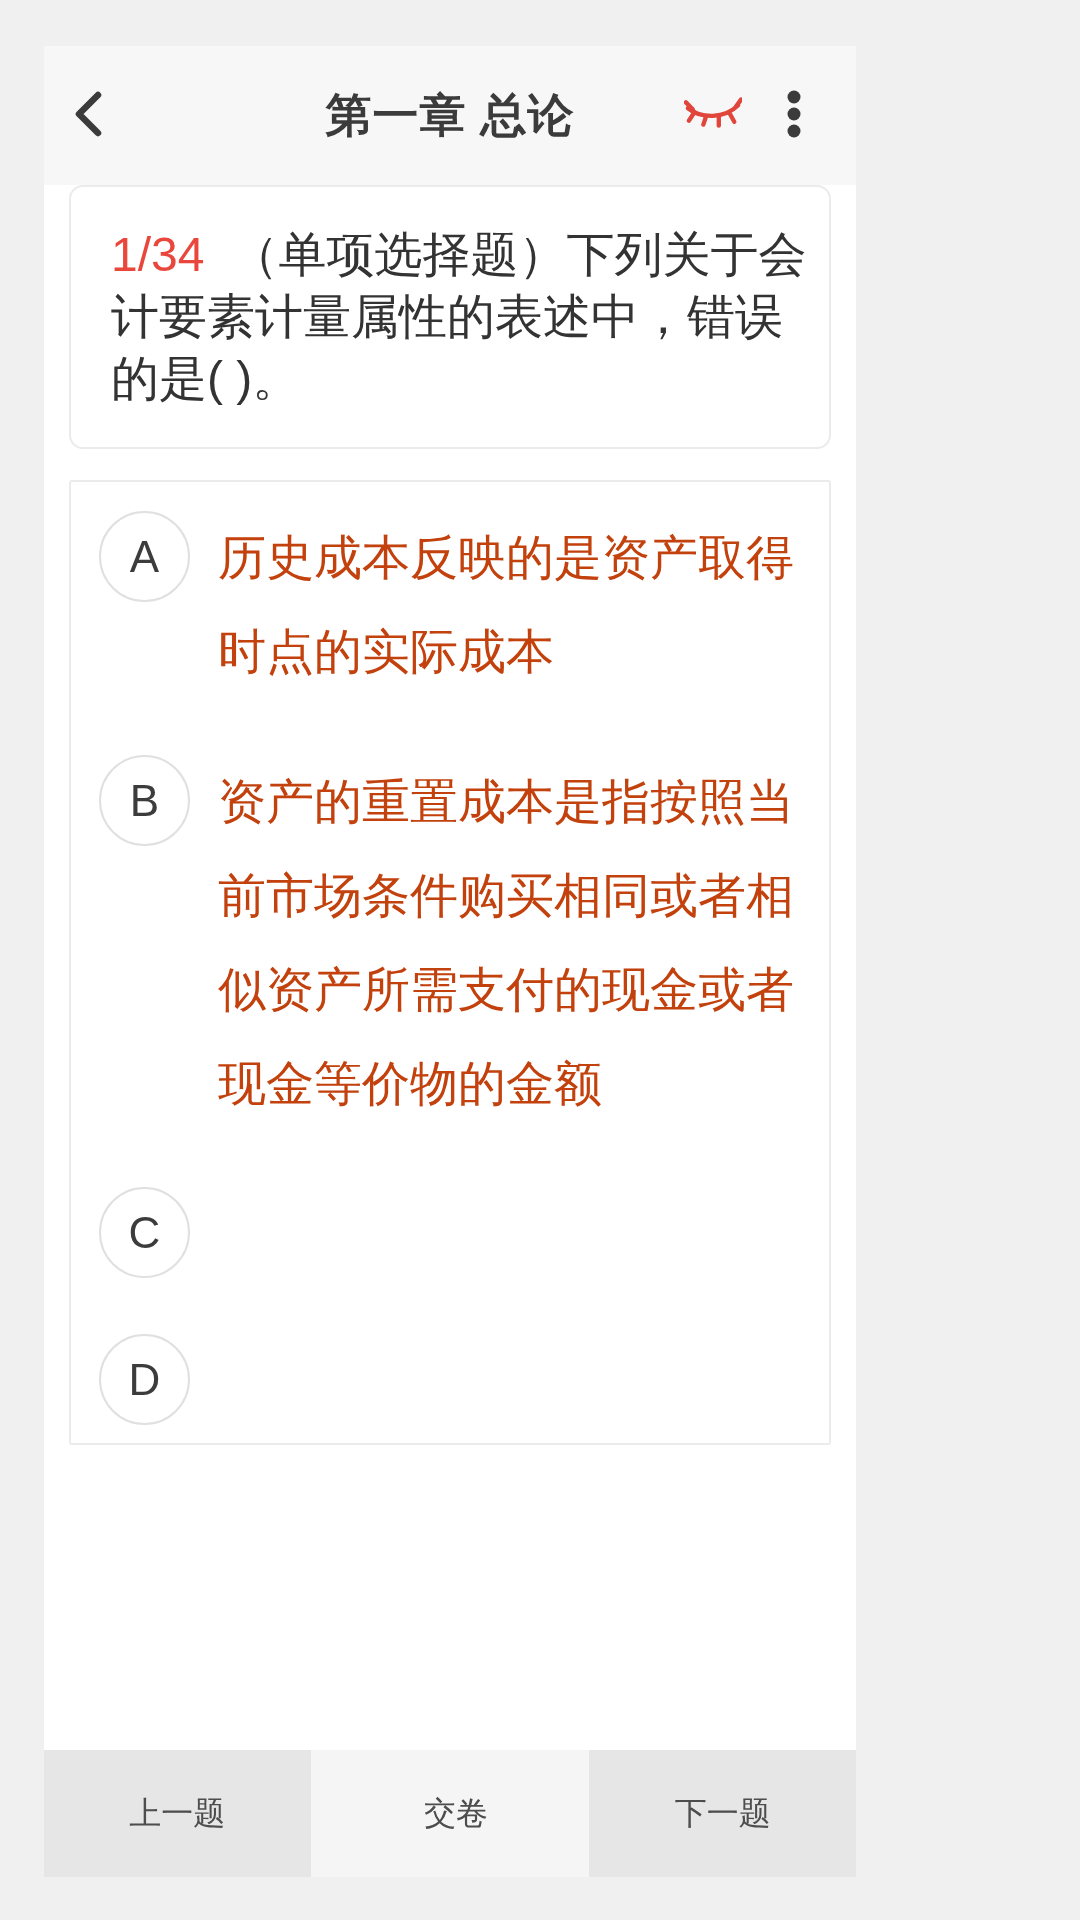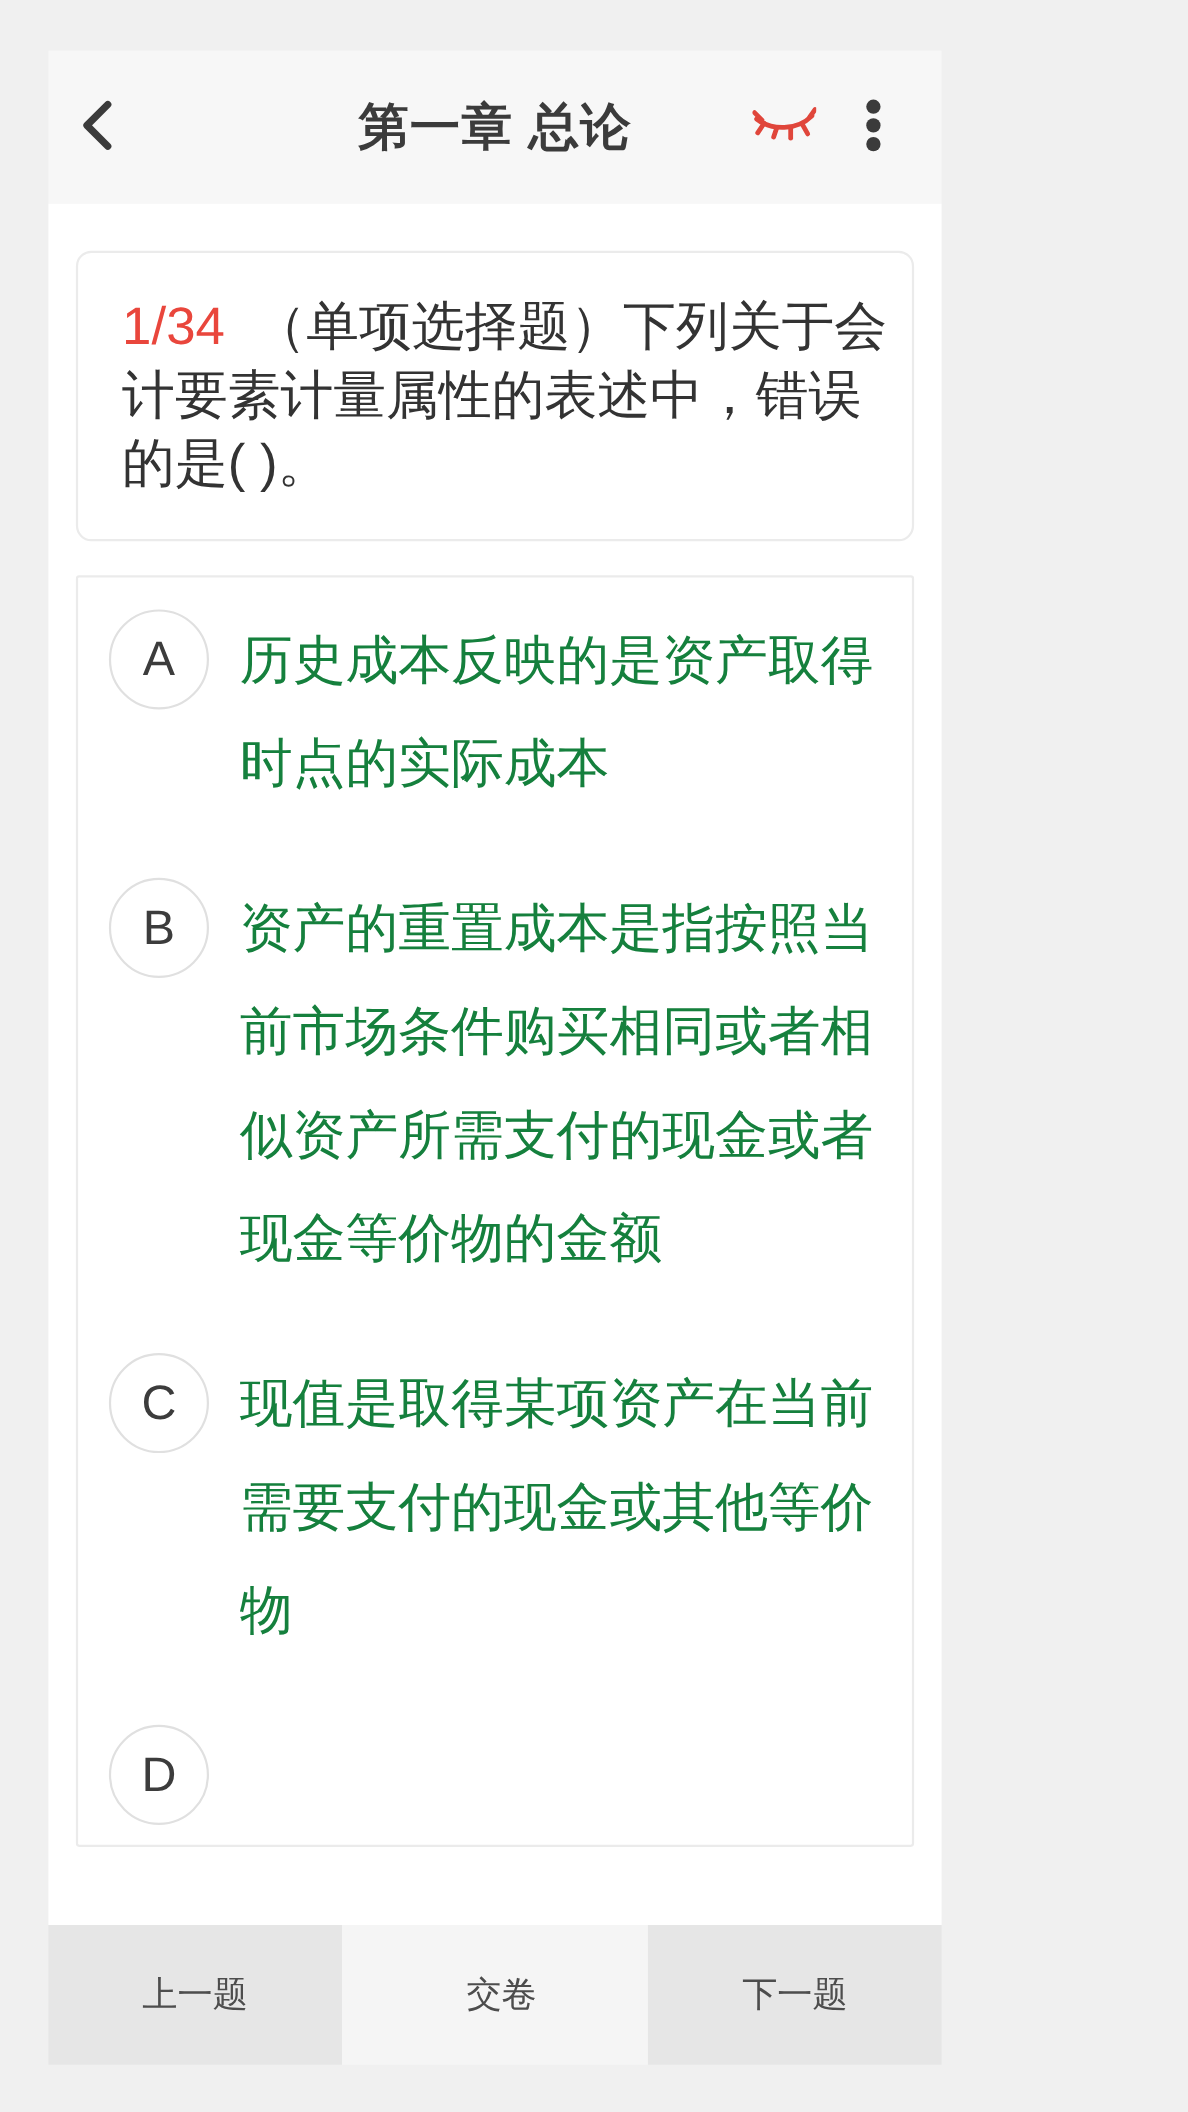"1/34 （单项选择题）下列关于会计要素计量属性的表述中，错误的是( )。" .question-card { margin-top: 43px -> none }
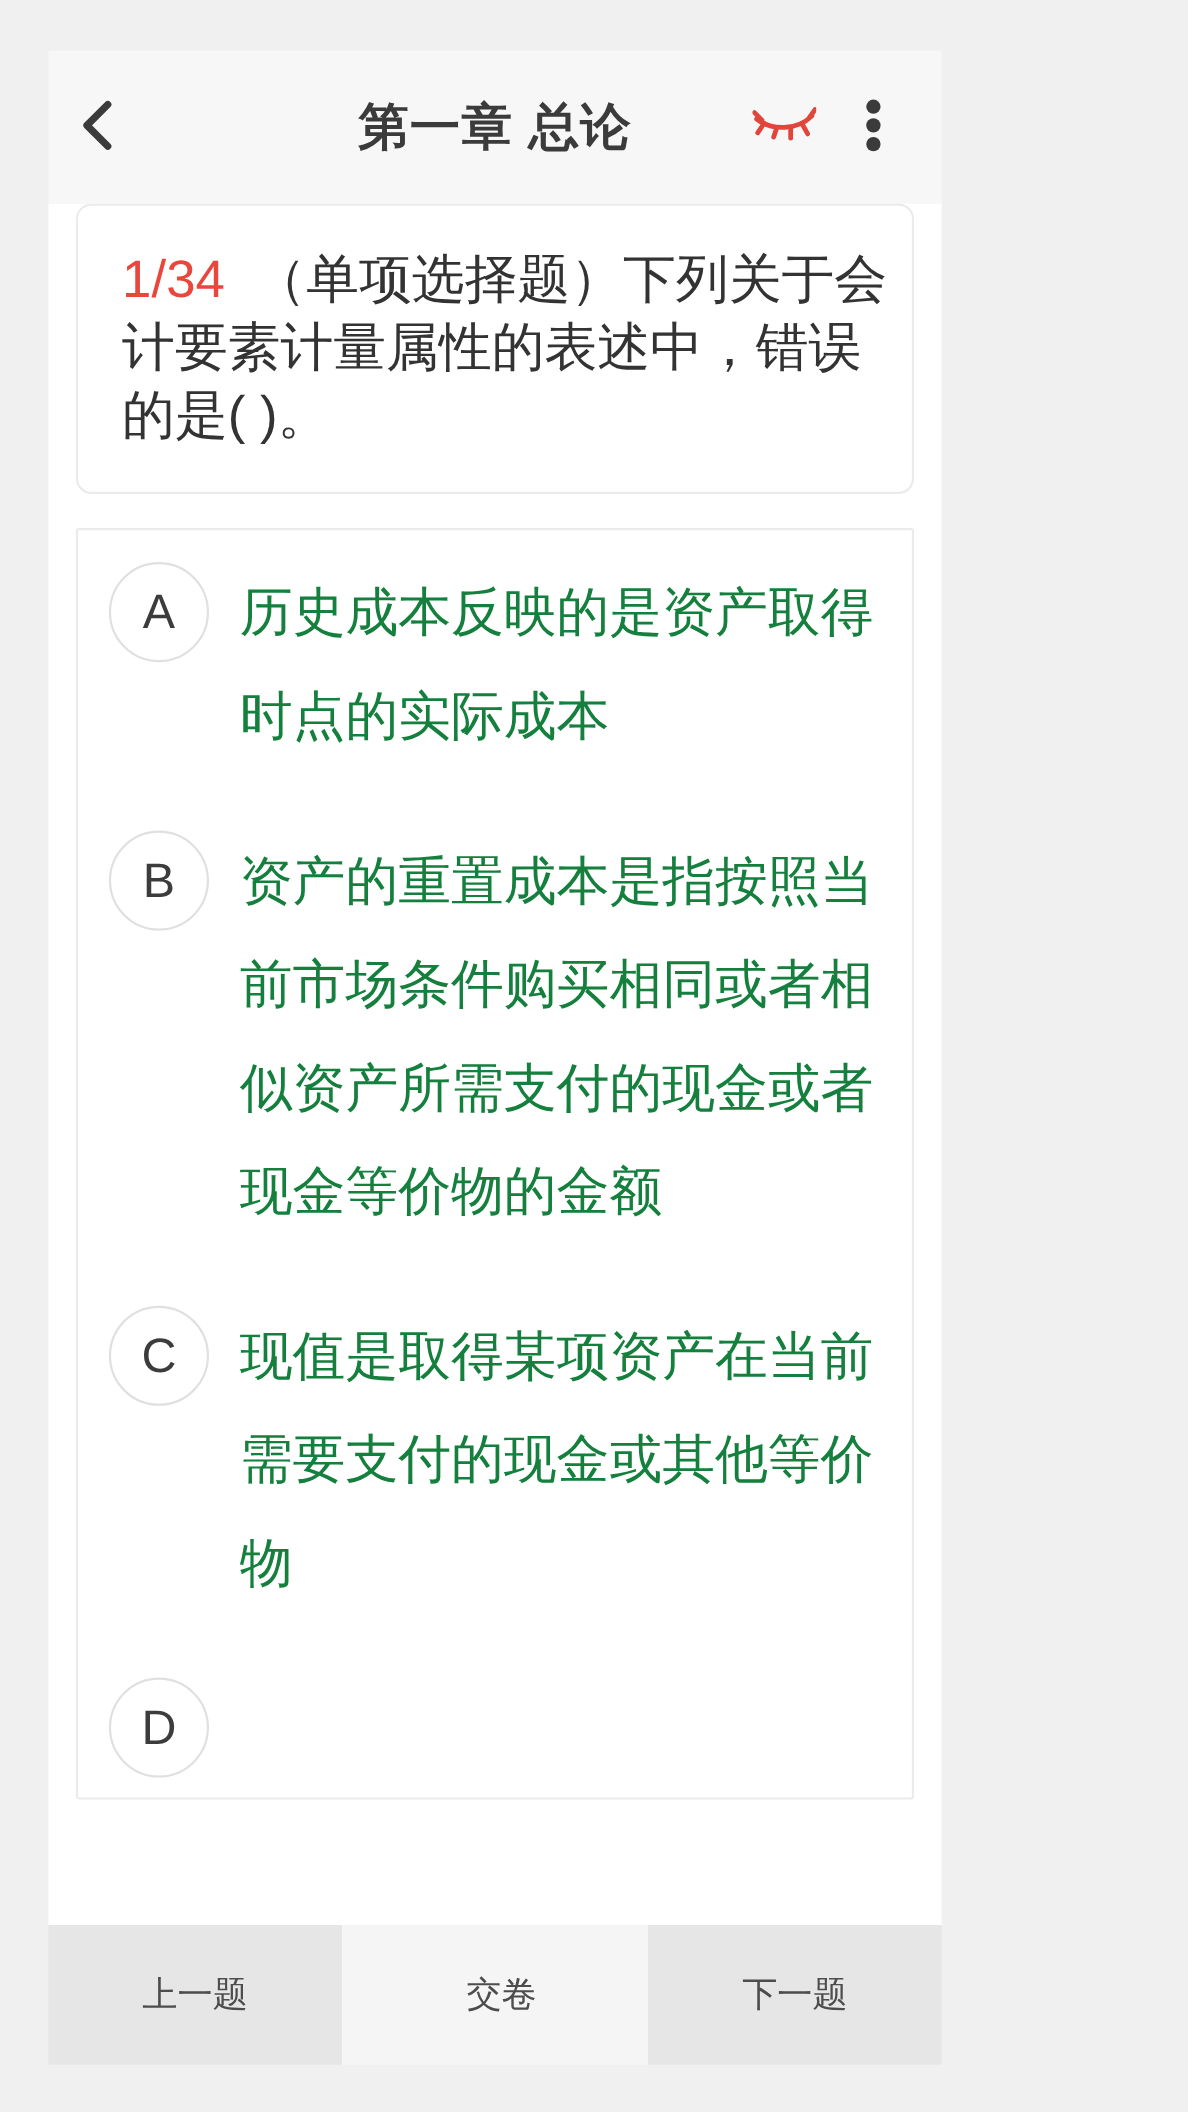"历史成本反映的是资产取得时点的实际成本" .option-text { color: #15803d -> #c2410c }
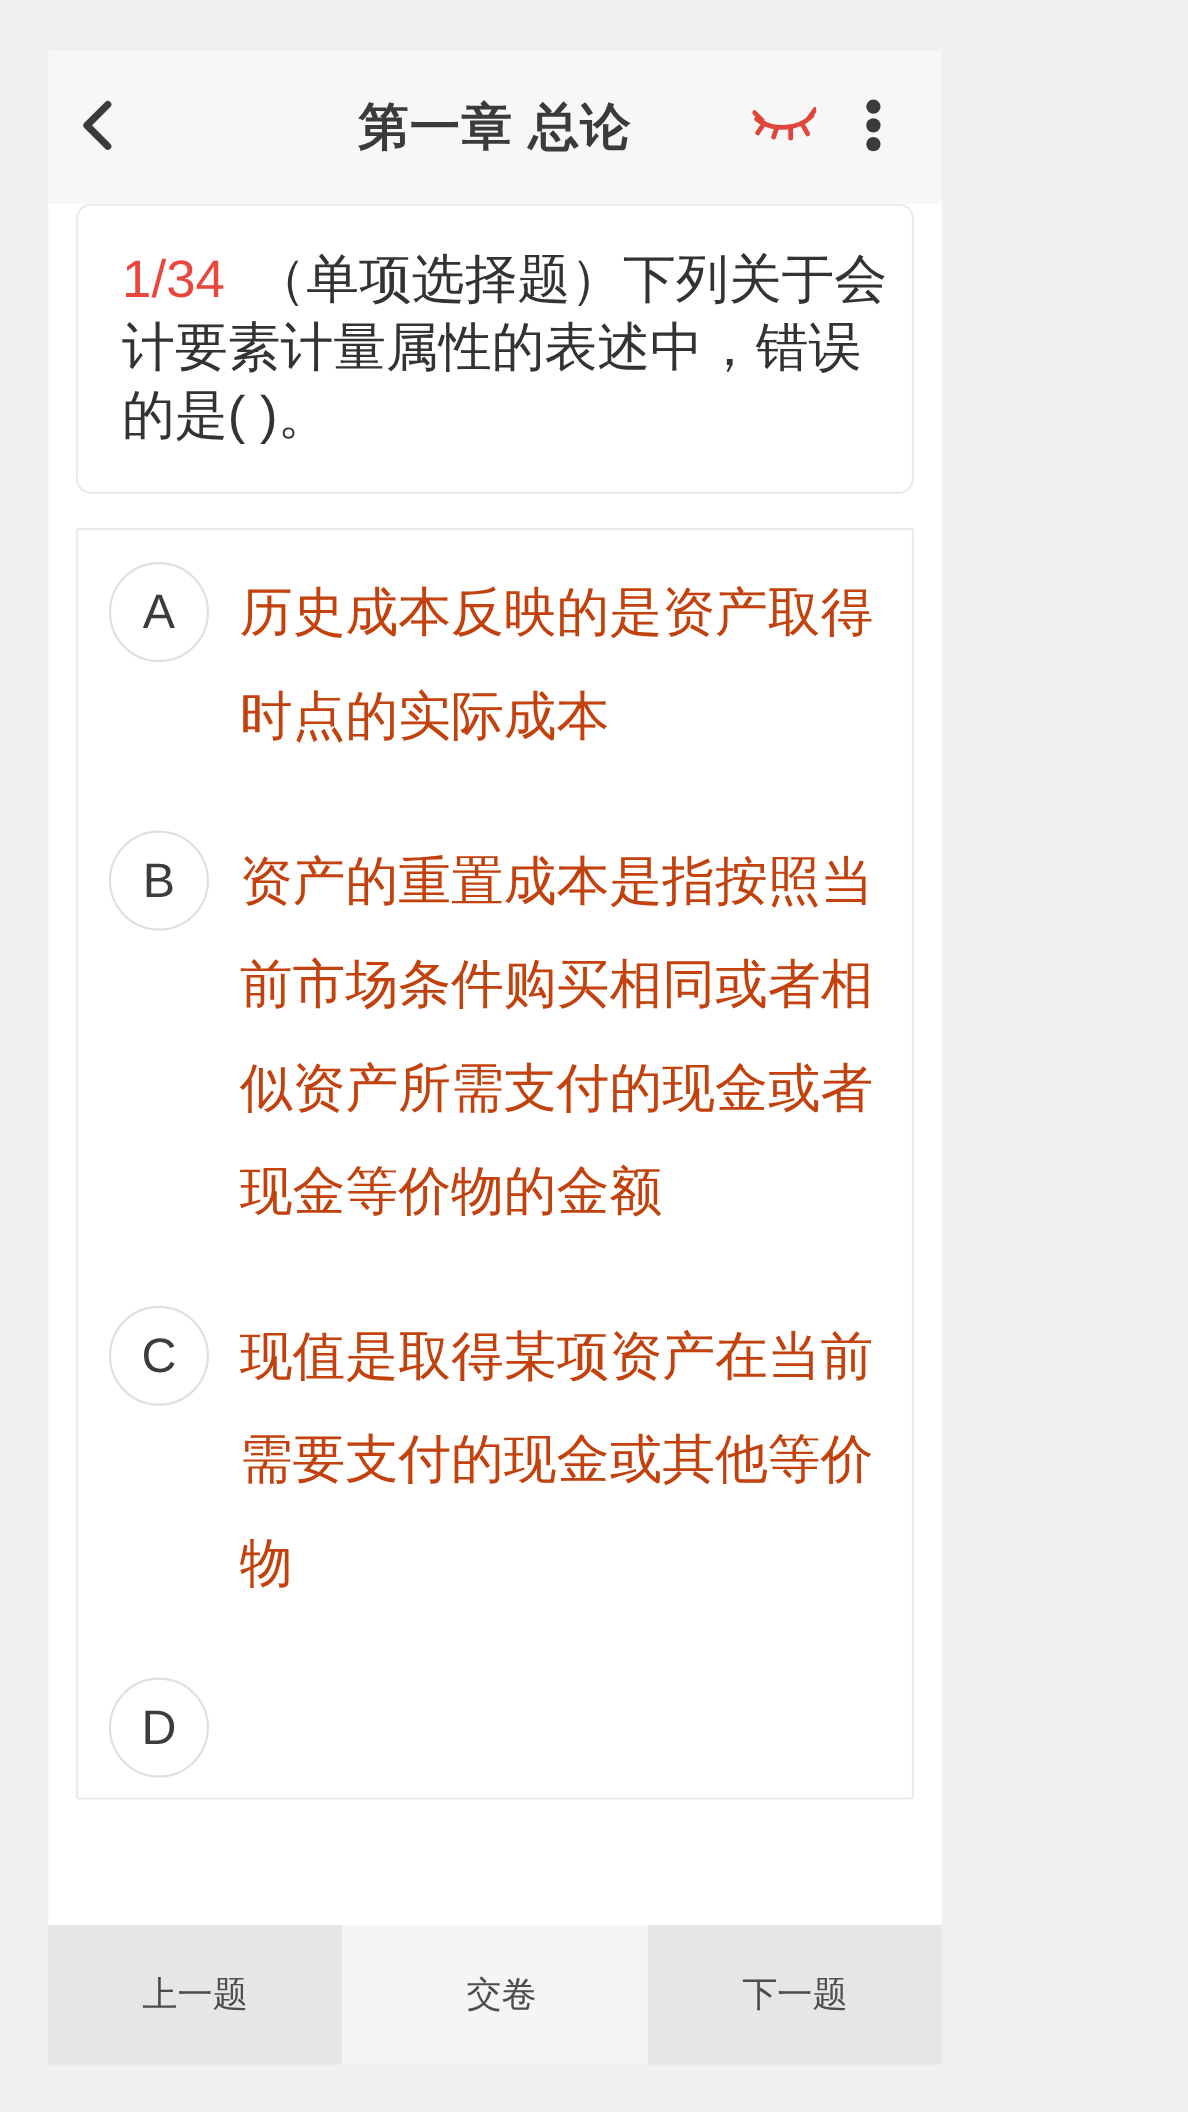"现值是取得某项资产在当前需要支付的现金或其他等价物" div.option-text { html: <div>现值是取得某项资产在当前需要支付的现金或其他等价物</div> -> none }
